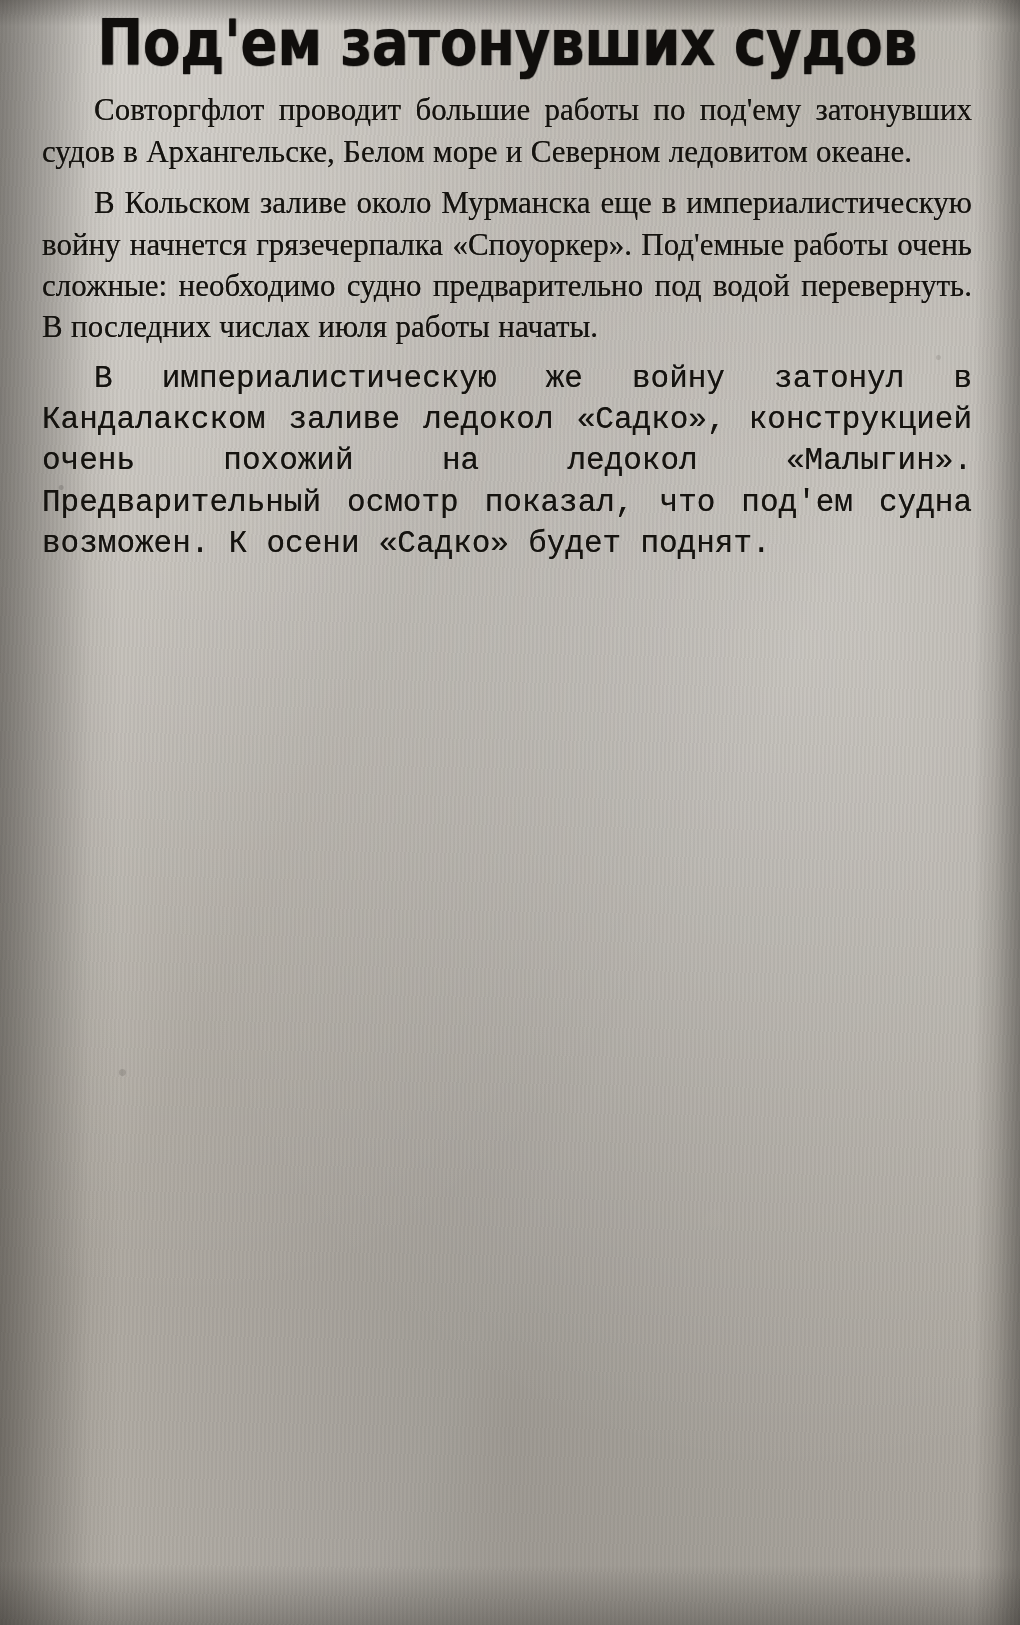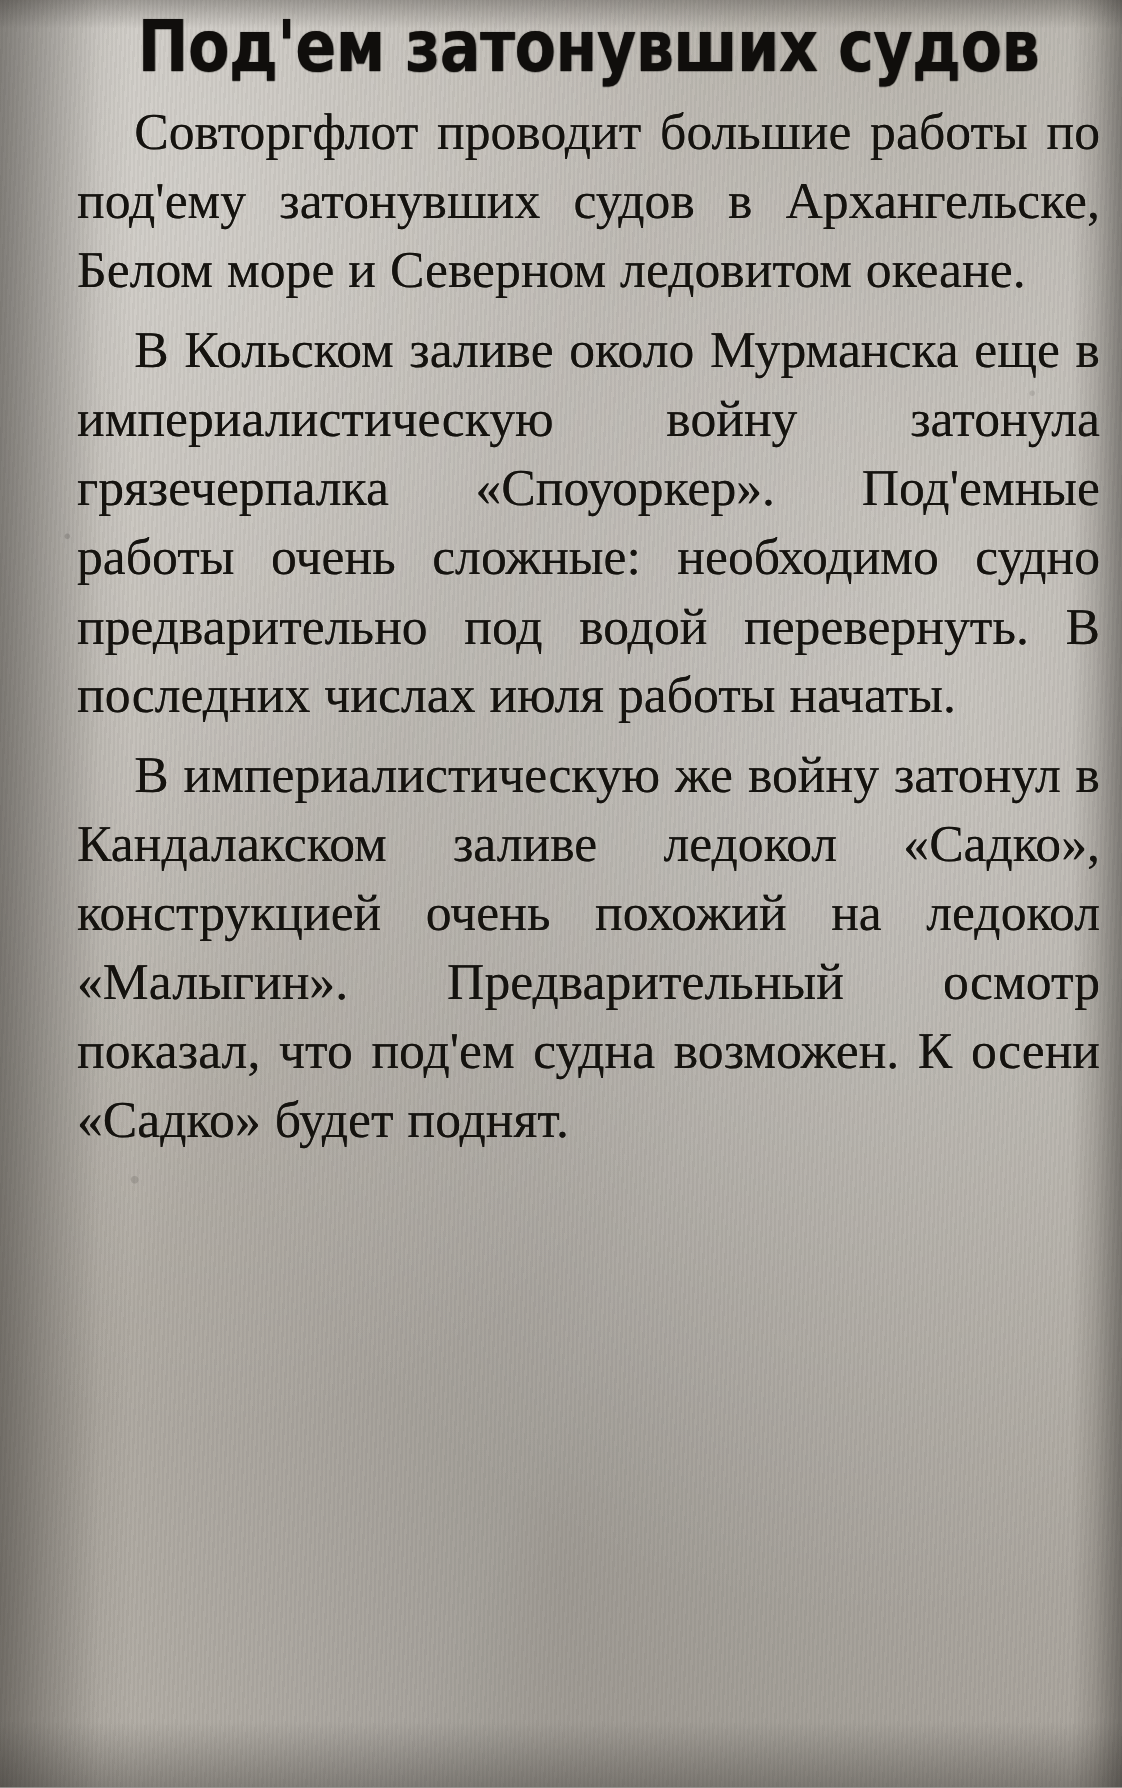"Под'ем затонувших судов" #article { margin-left: 28px -> none }
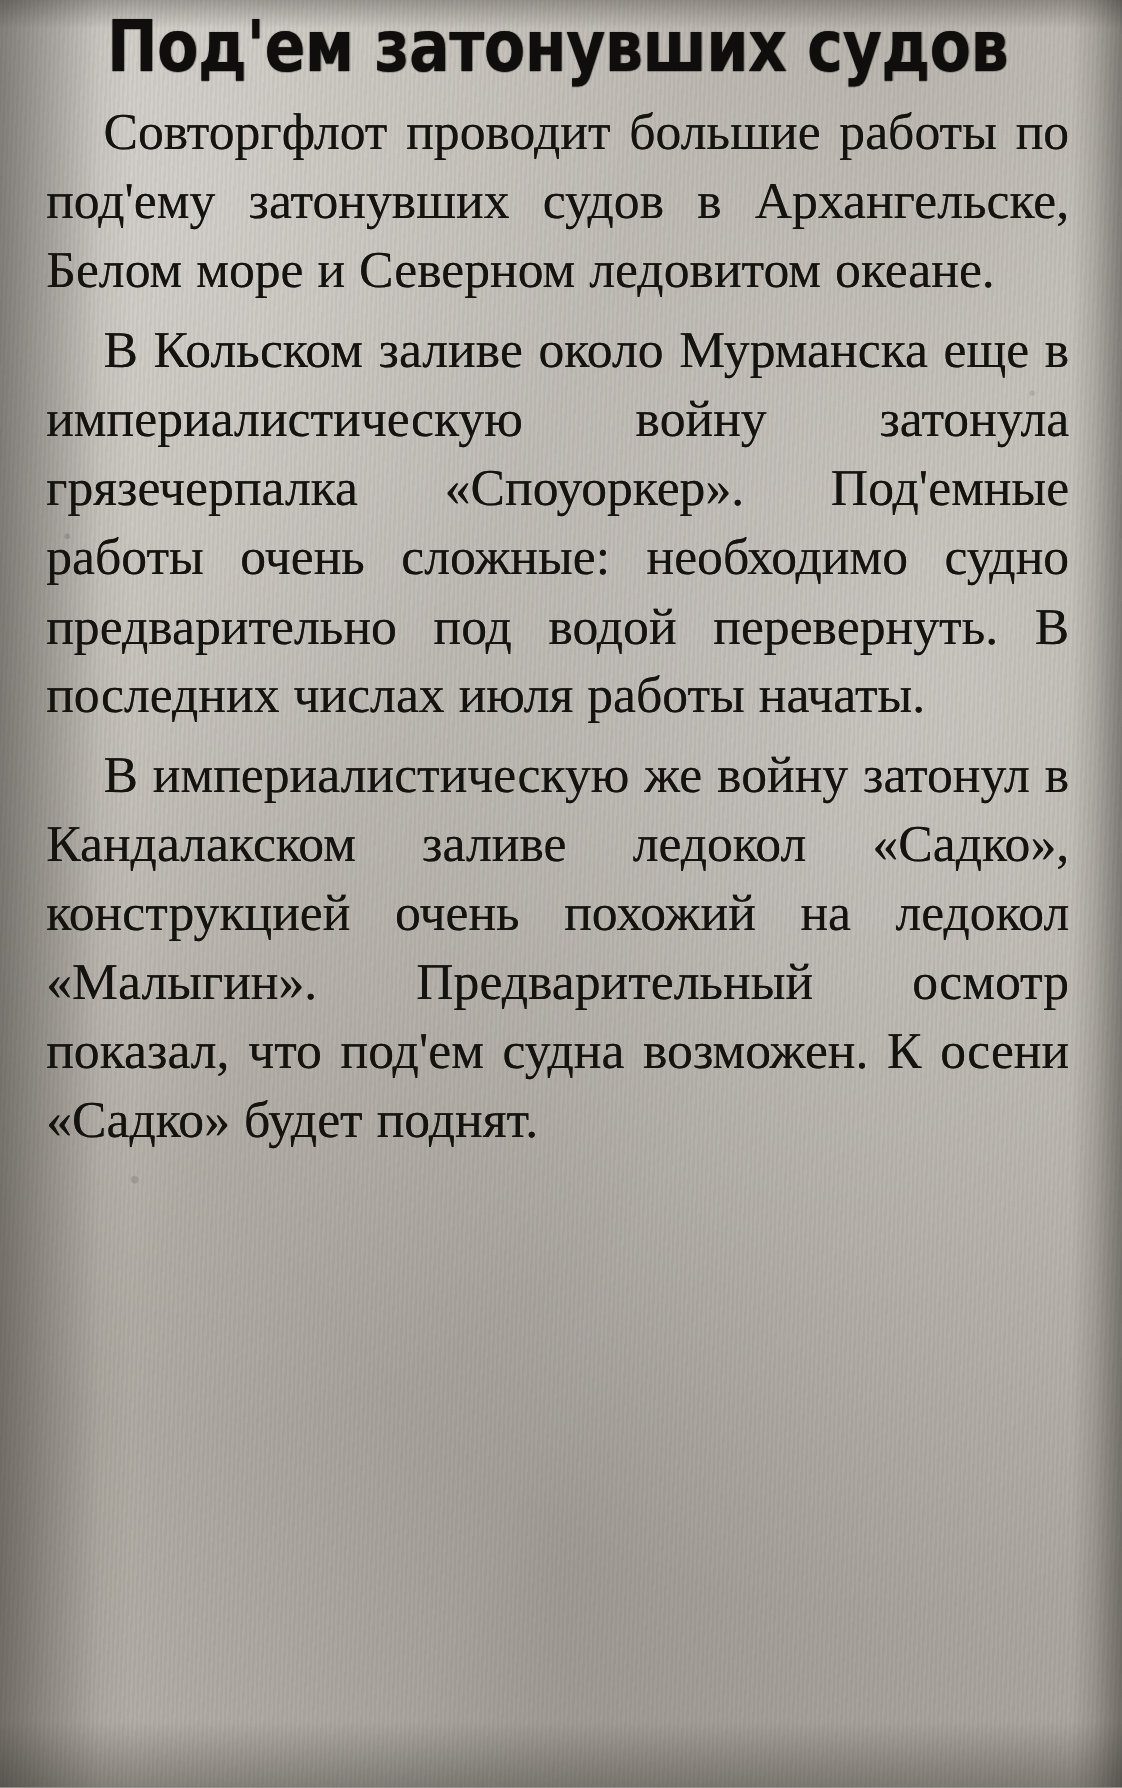"Совторгфлот проводит большие работы по" .body-text p { font-size: 47px -> 31px }
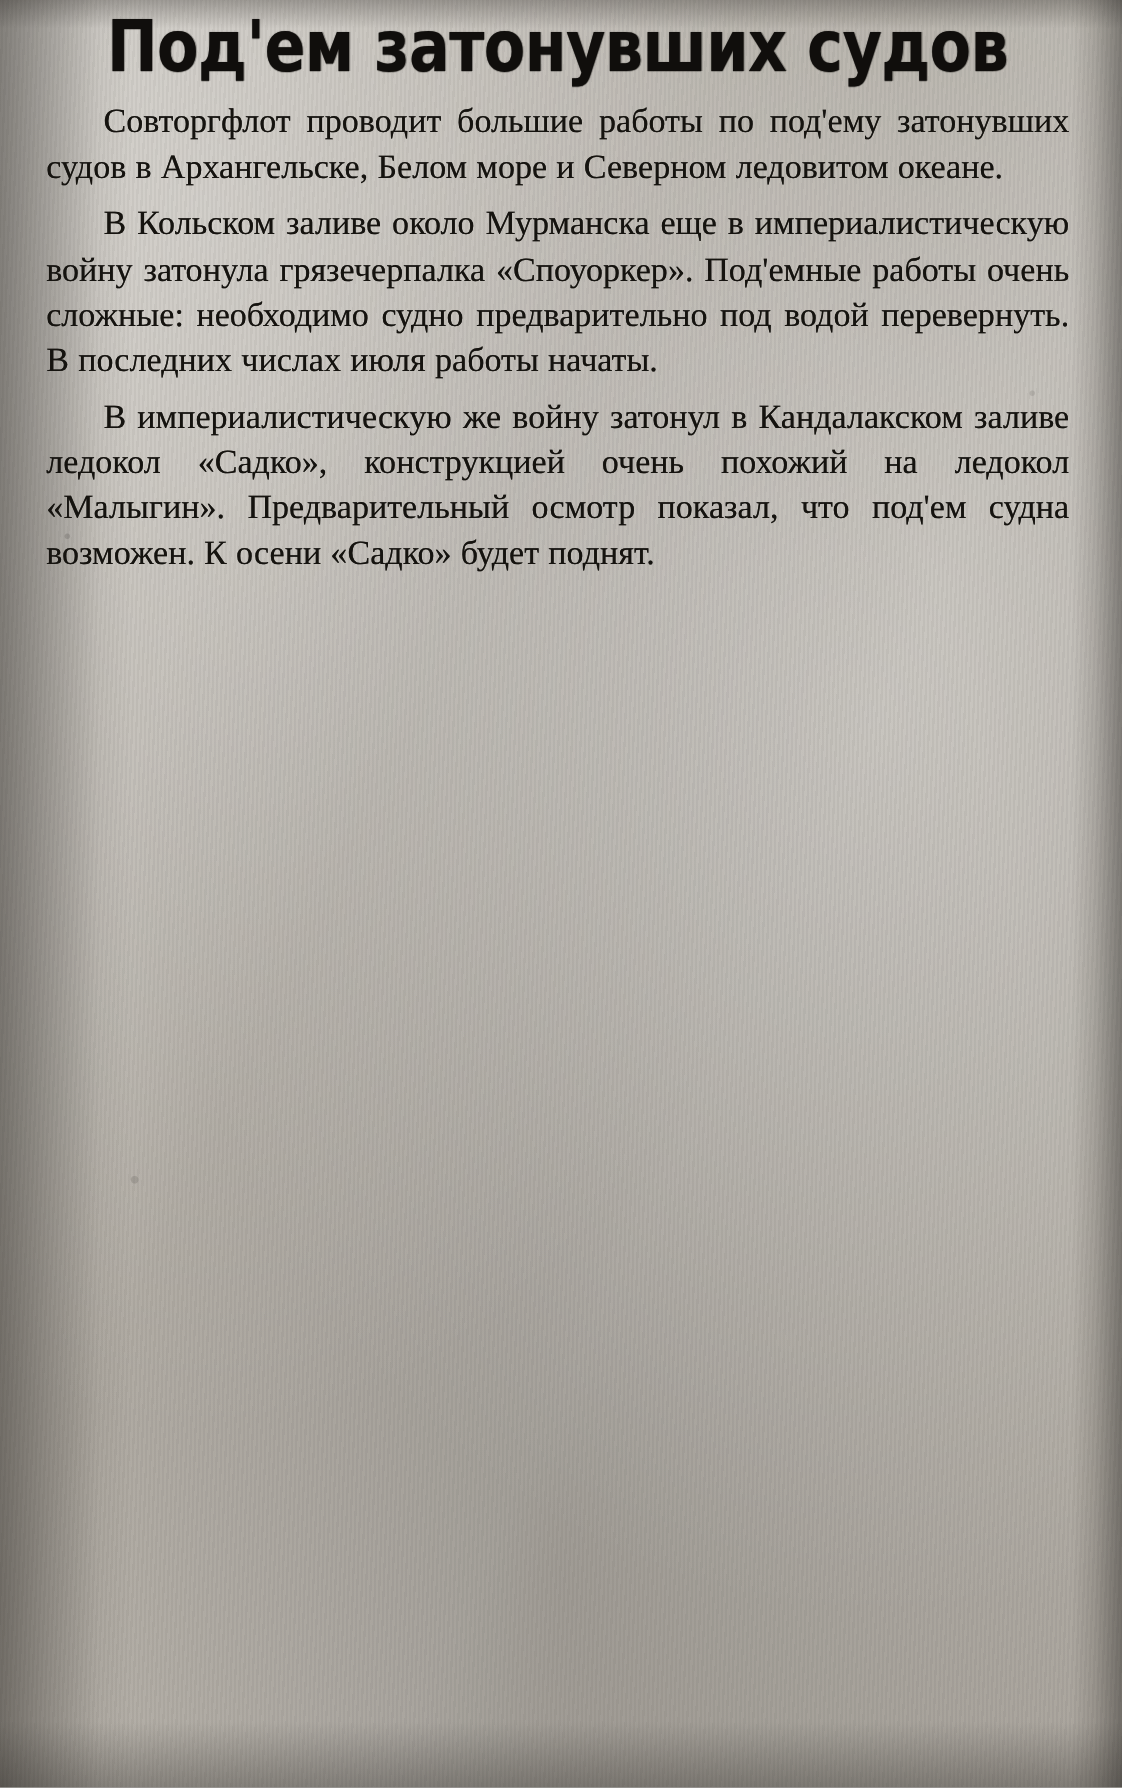"В Кольском заливе около Мурманска" p.spaced { text: затонула -> начнется }
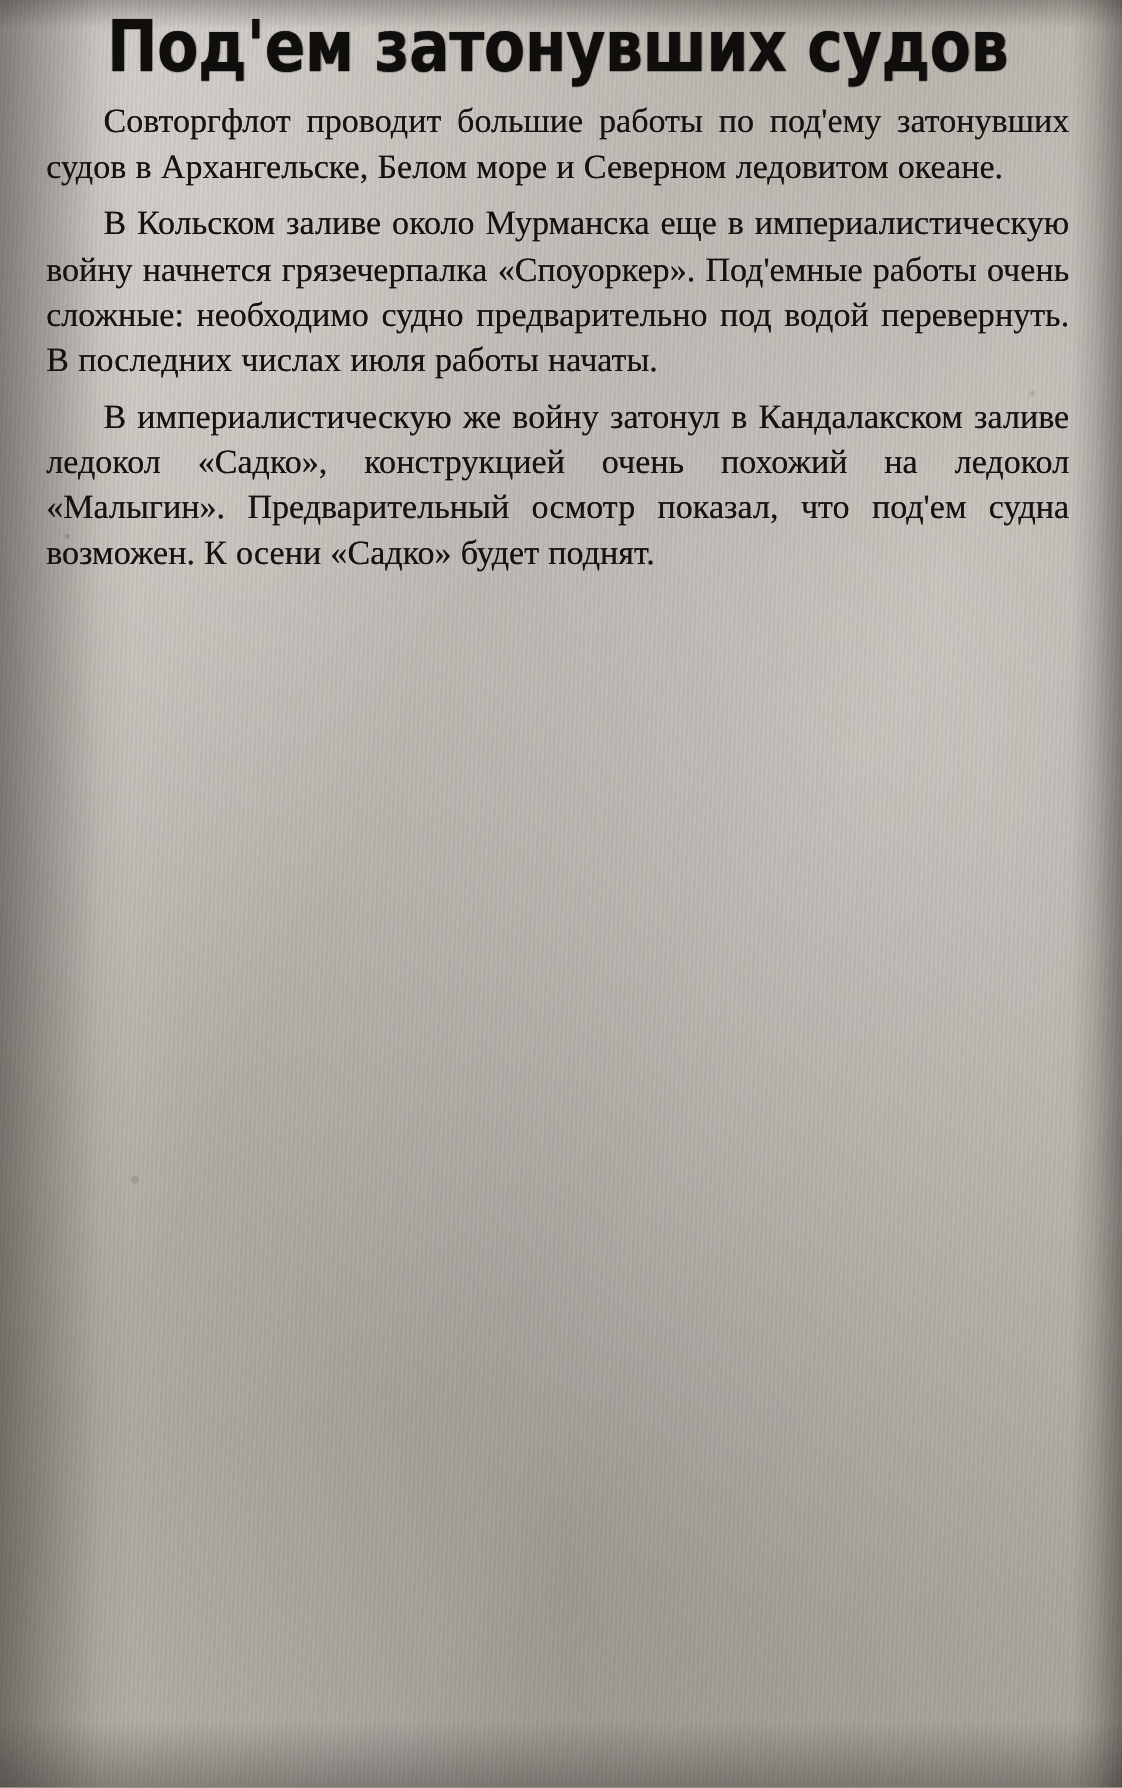"В империалистическую же войну затонул" .body-text p:nth-child(3), .body-text p:nth-child(4) { font-family: none -> Liberation Mono, monospace }
